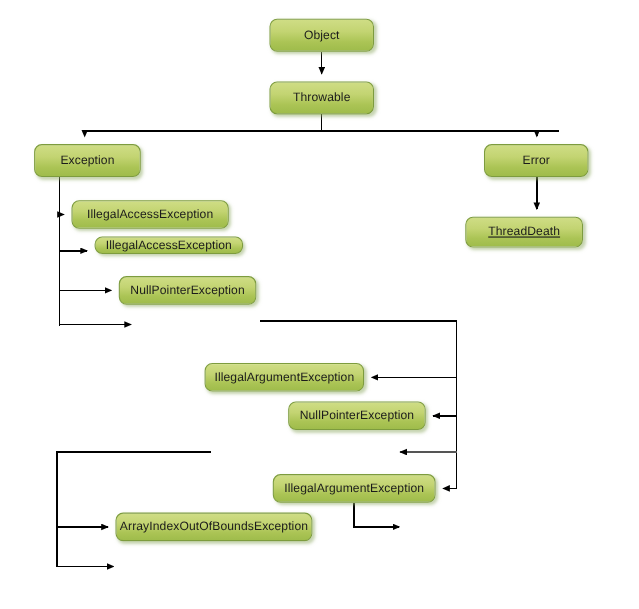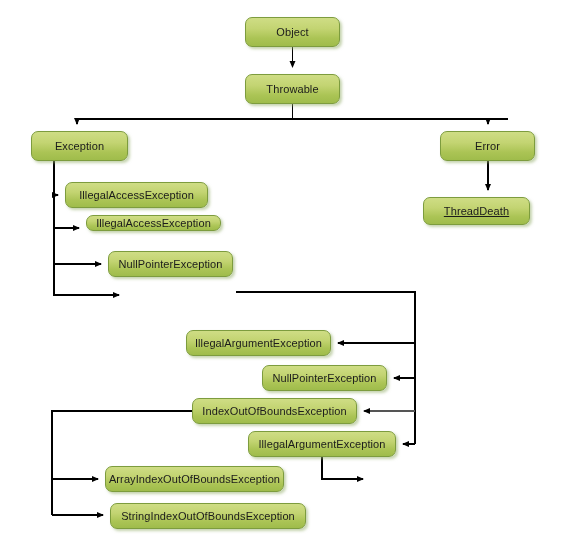"IndexOutOfBoundsException" div.node { html: <div> <span>IndexOutOfBoundsException</span> </div> -> none }
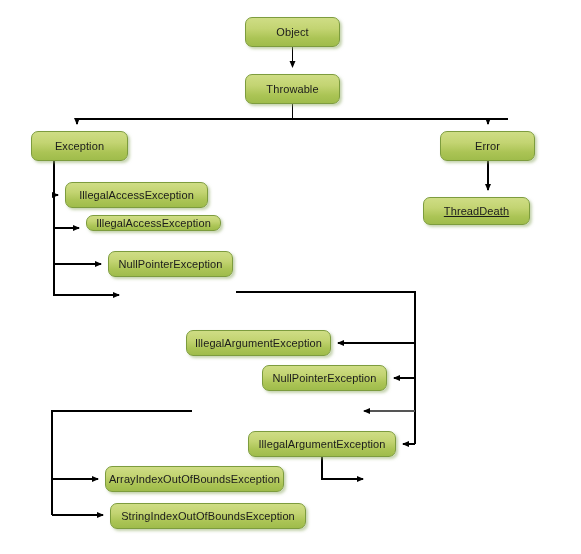"StringIndexOutOfBoundsException" div.node { html: <div> <span>StringIndexOutOfBoundsException</span> </div> -> none }
